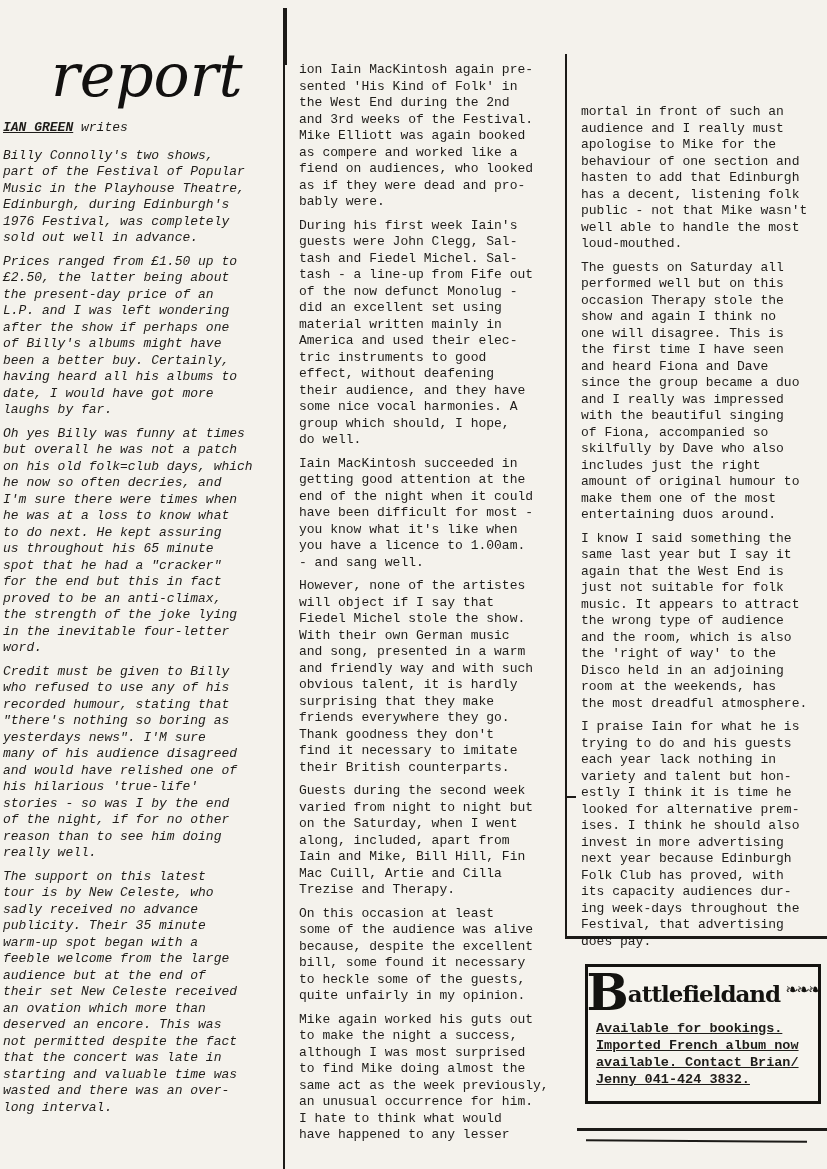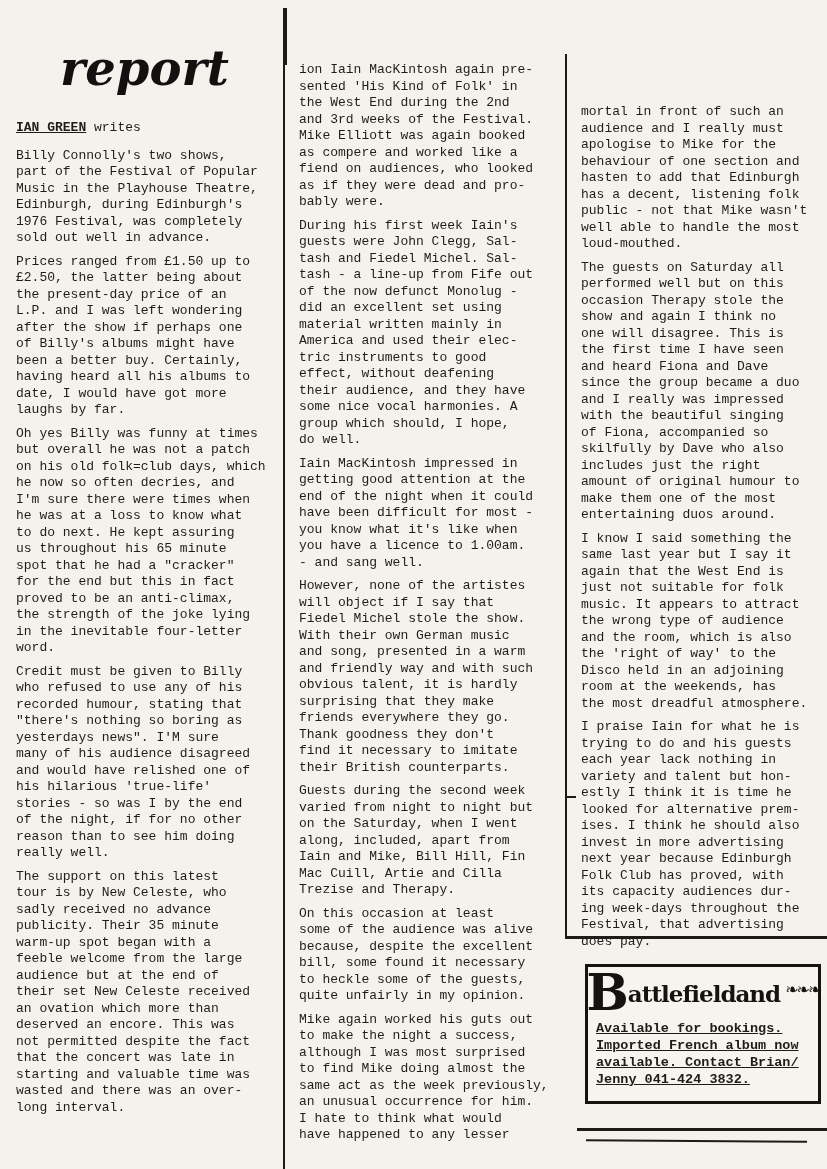"report" .title { font-size: 48px -> 60px; font-weight: bold -> normal; left: 60px -> 51px }
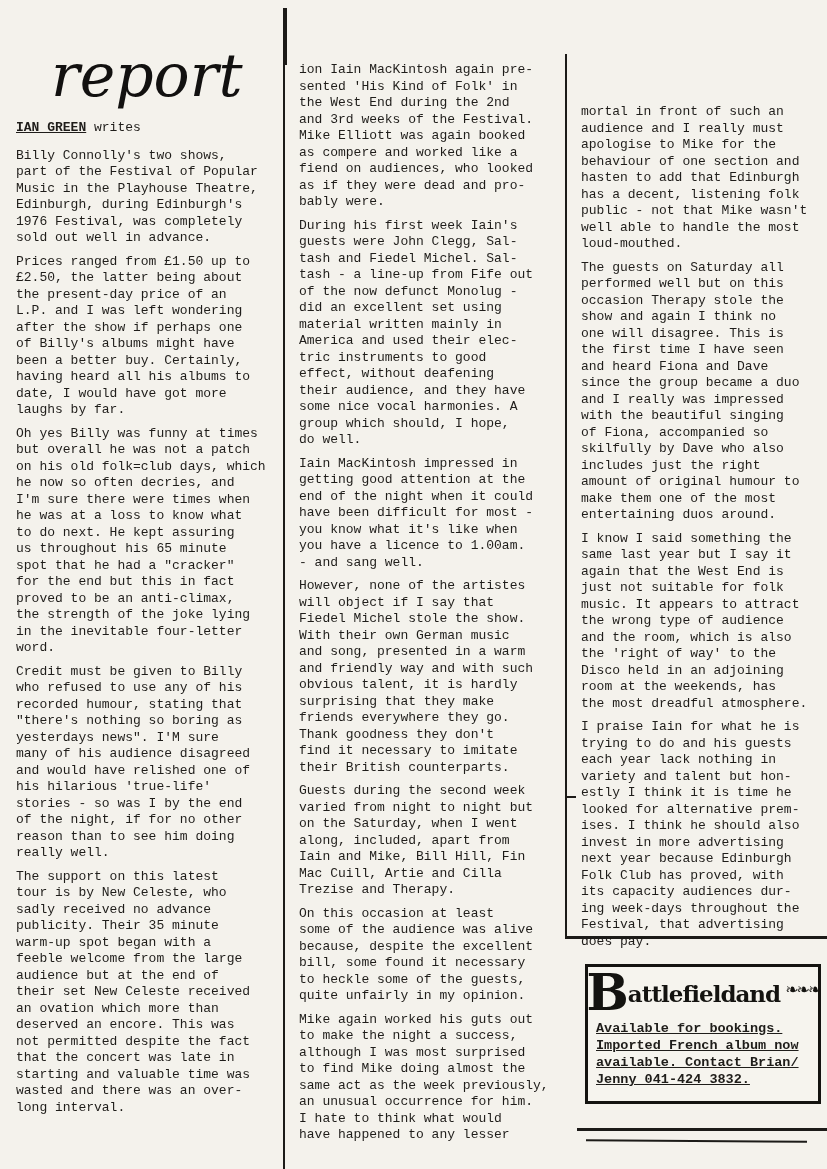"IAN GREEN writes" .col1 { font-style: none -> italic; left: 16px -> 3px }
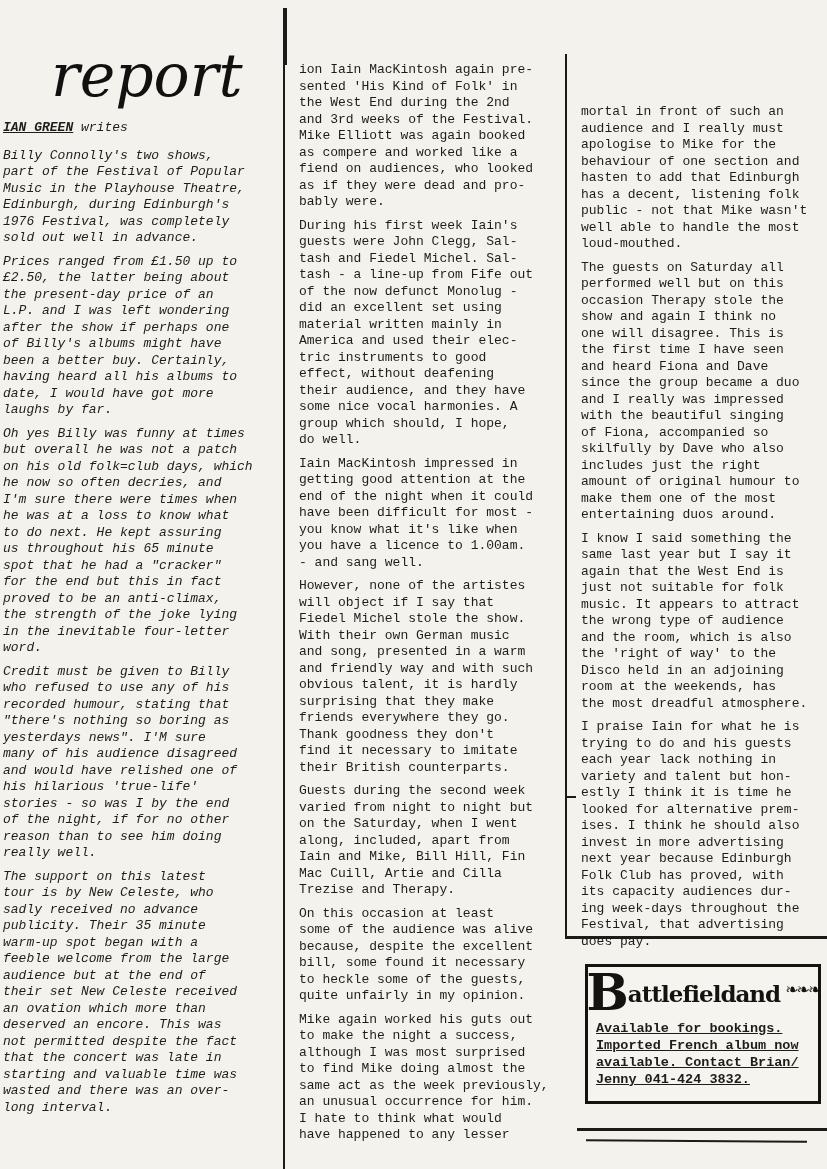"Iain MacKintosh impressed in" p.para { text: impressed -> succeeded }
